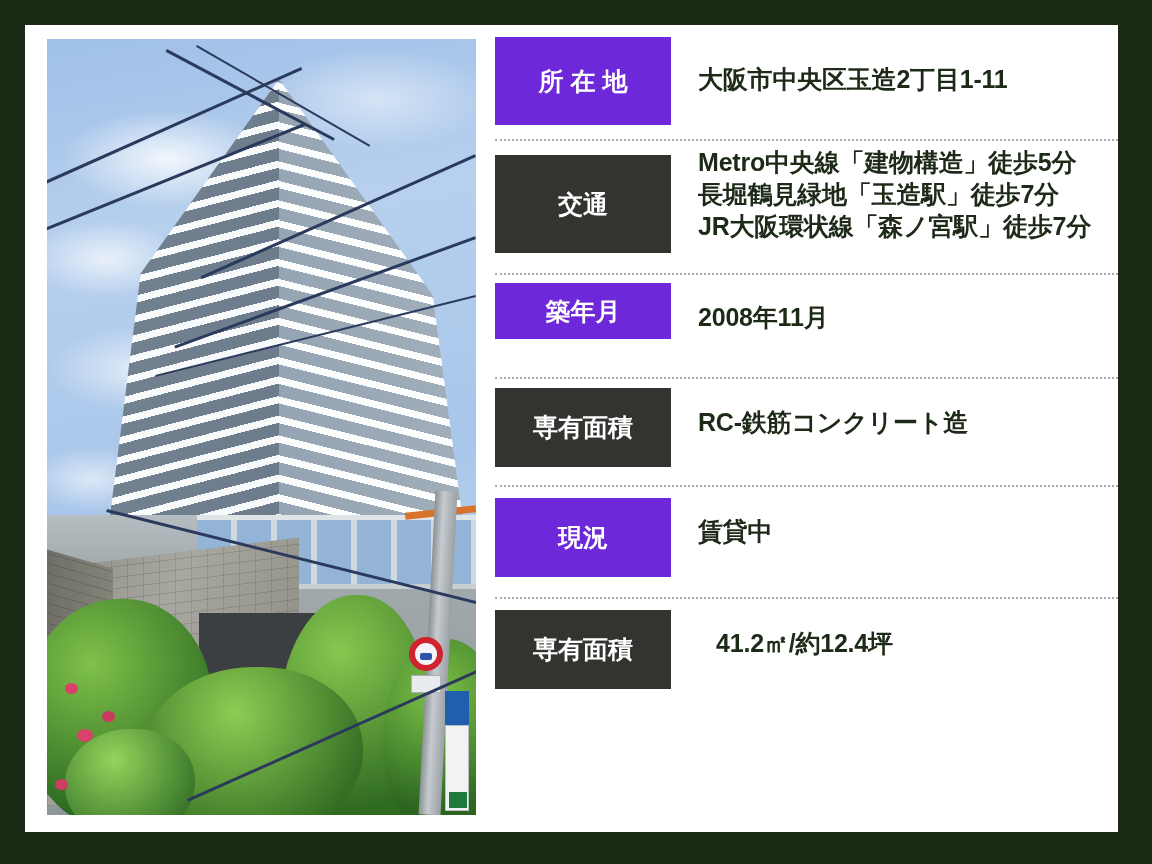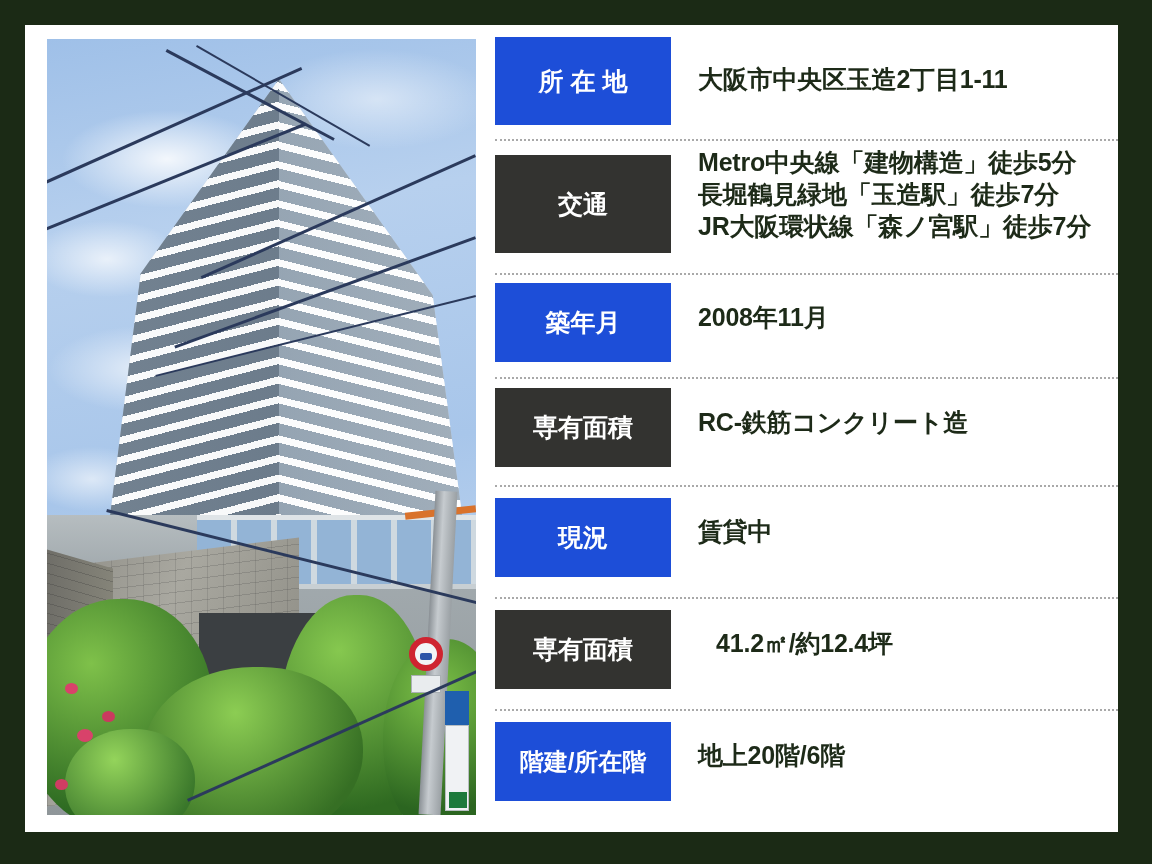"所在地" .label-green { background: #1d4ed8 -> #6d28d9; font-family: none -> Liberation Serif, serif }
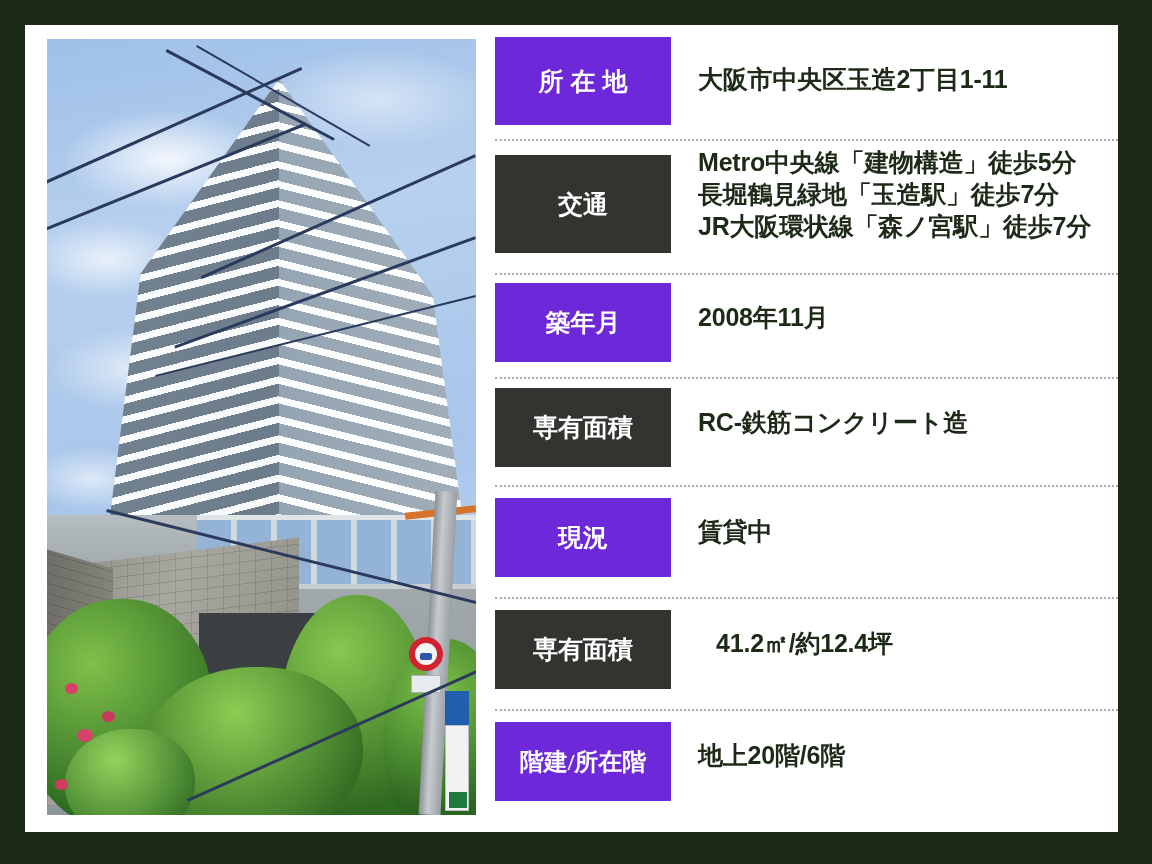"築年月" .r-built .spec-label { height: 79px -> 56px }
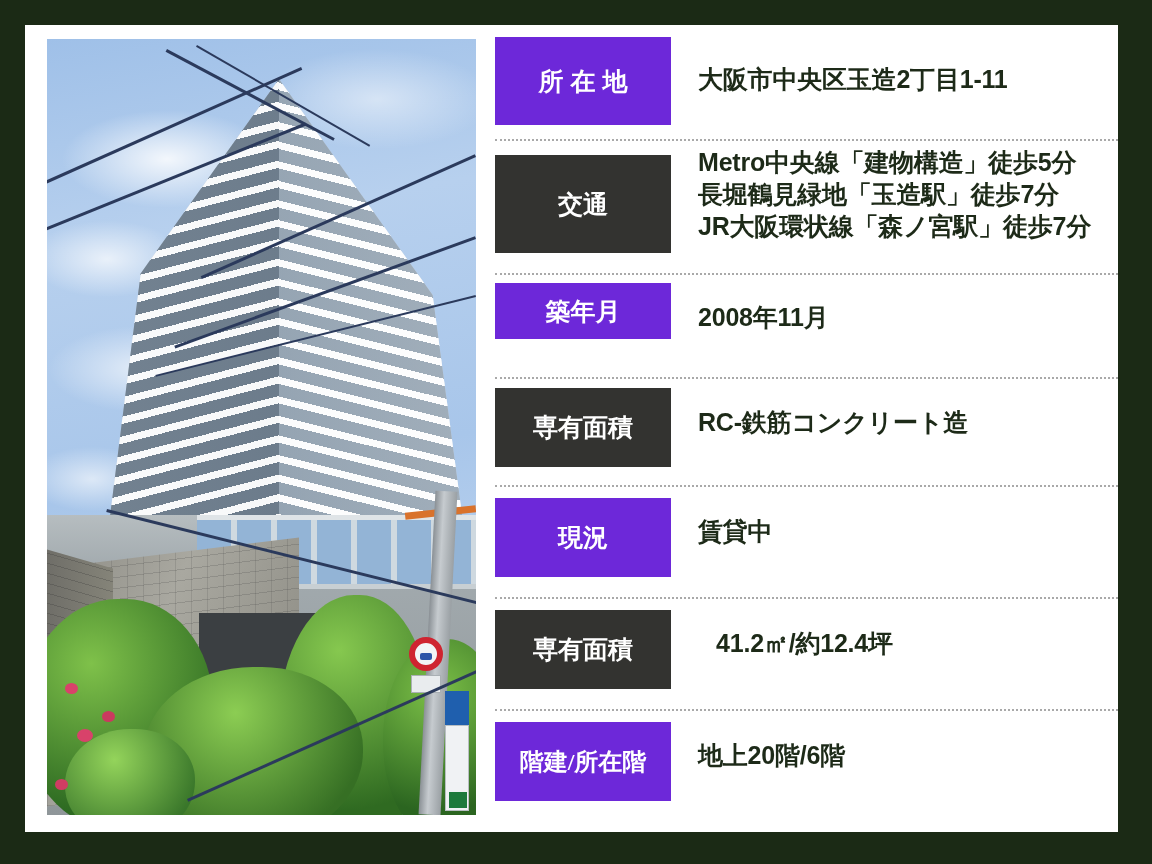"階建/所在階" div.spec-row { html: <div> <div>階建/所在階</div> <div>地上20階/6階</div> </div> -> none }
